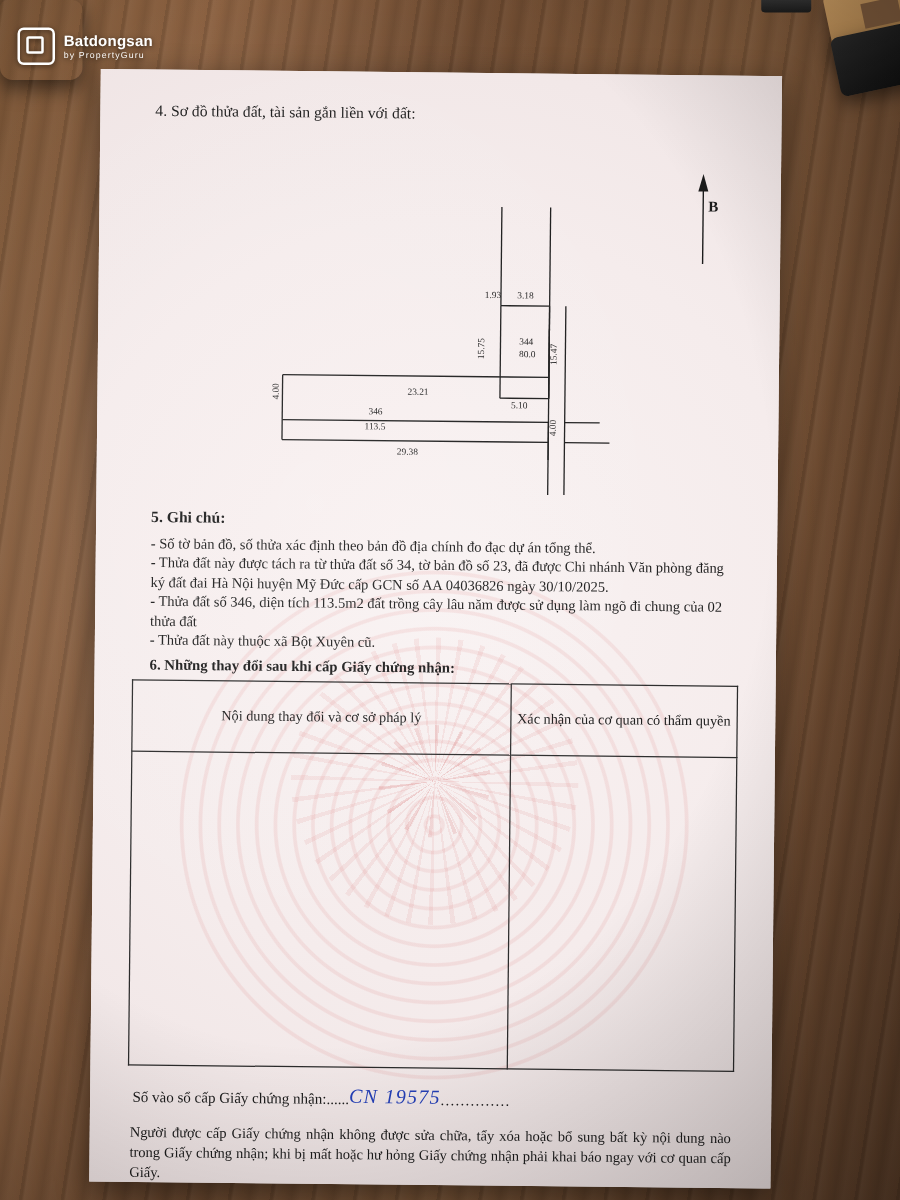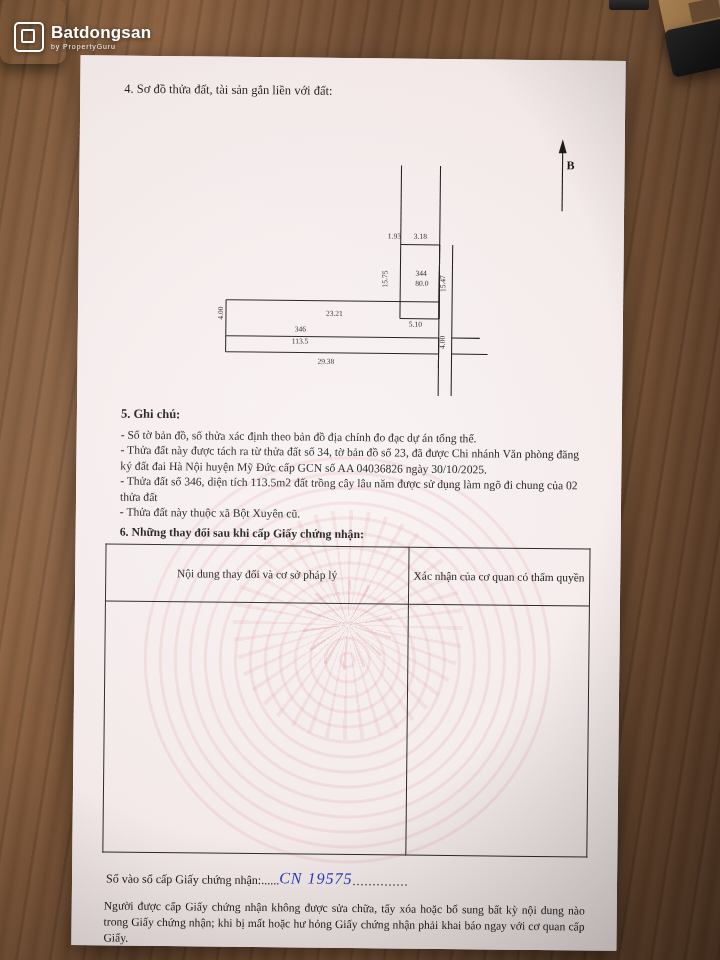"Batdongsan" #wm-main { font-size: 17px -> 12px }
